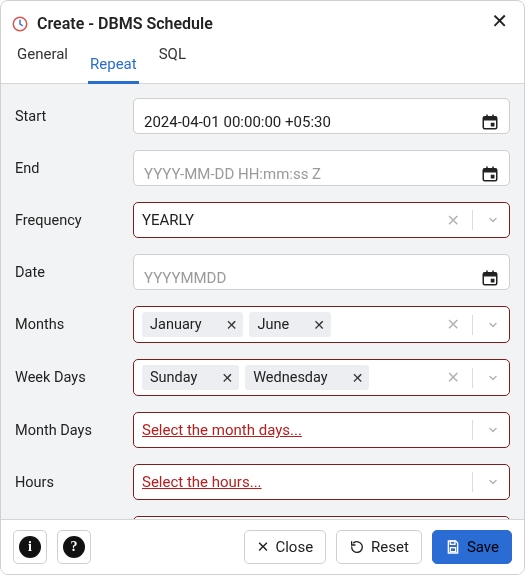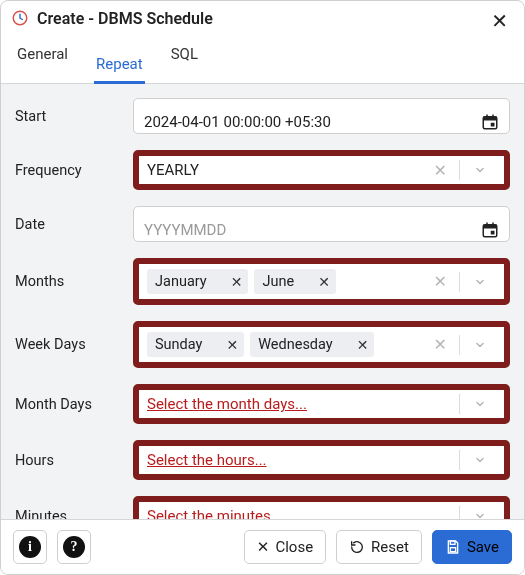"Create - DBMS Schedule" .titlebar { align-items: flex-start -> flex-end }
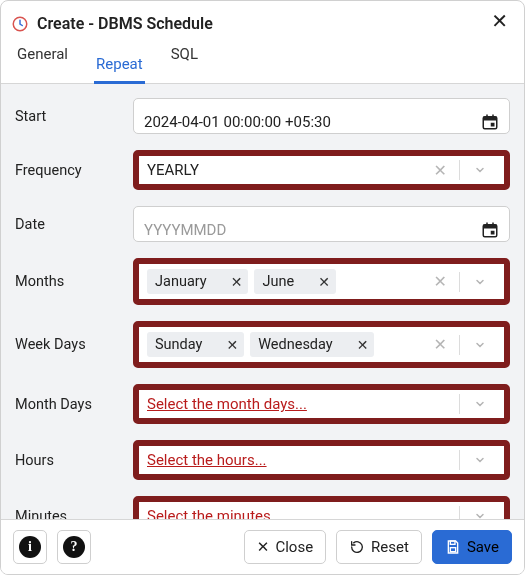"General" .tabs { gap: 24px -> 18px }
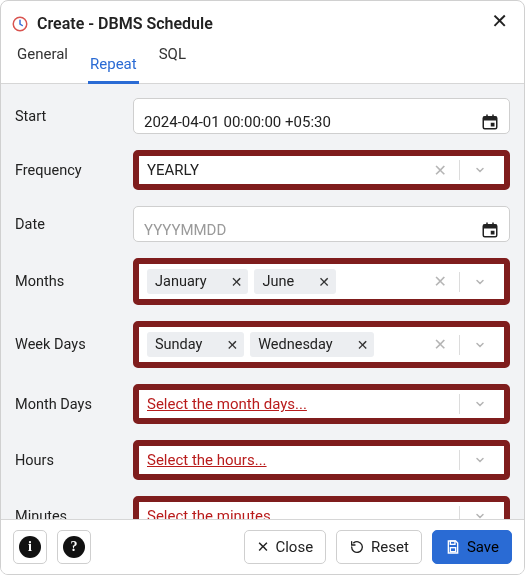"End" div.row { html: none -> <div> <div>End</div> <div> <div> <span>YYYY-MM-DD HH:mm:ss Z</span> <span> <svg> <rect></rect> <rect></rect> <rect></rect> <rect></rect> <rect></rect> </svg> </span> </div> </div> </div> }
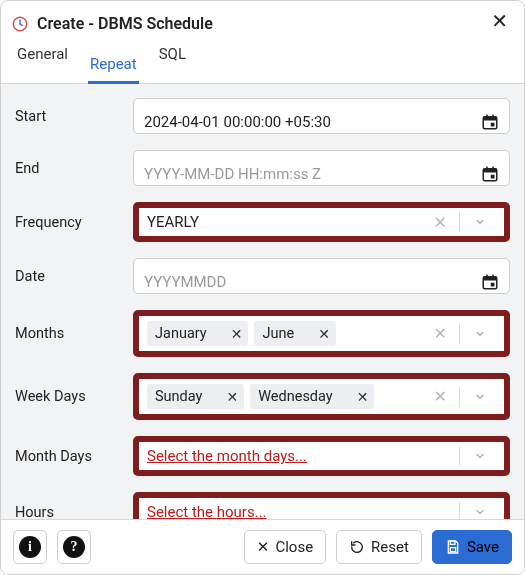"YEARLY" .select-wrap { border: 6px solid #7f1d1d -> 1px solid #7f1d1d; padding: 3px 12px 3px 8px -> 3px 4px 3px 8px }
